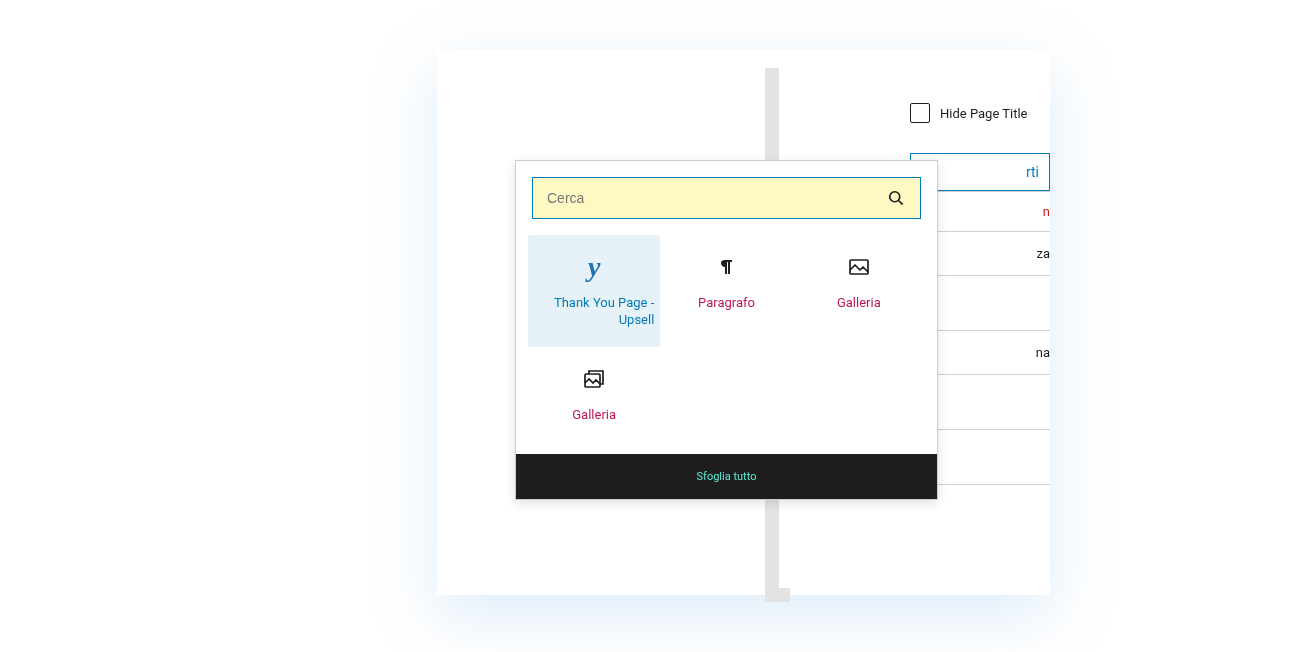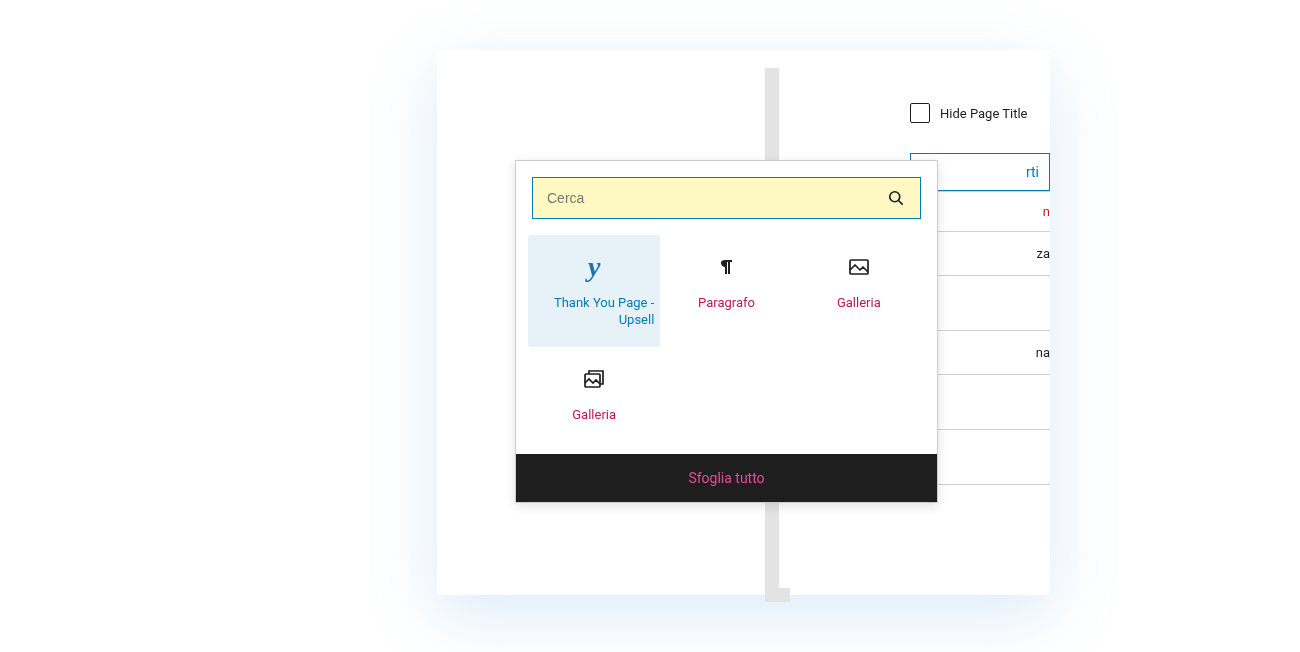"Sfoglia tutto" .browse-all { color: #ec4899 -> #5eead4; font-size: 14px -> 11px }
